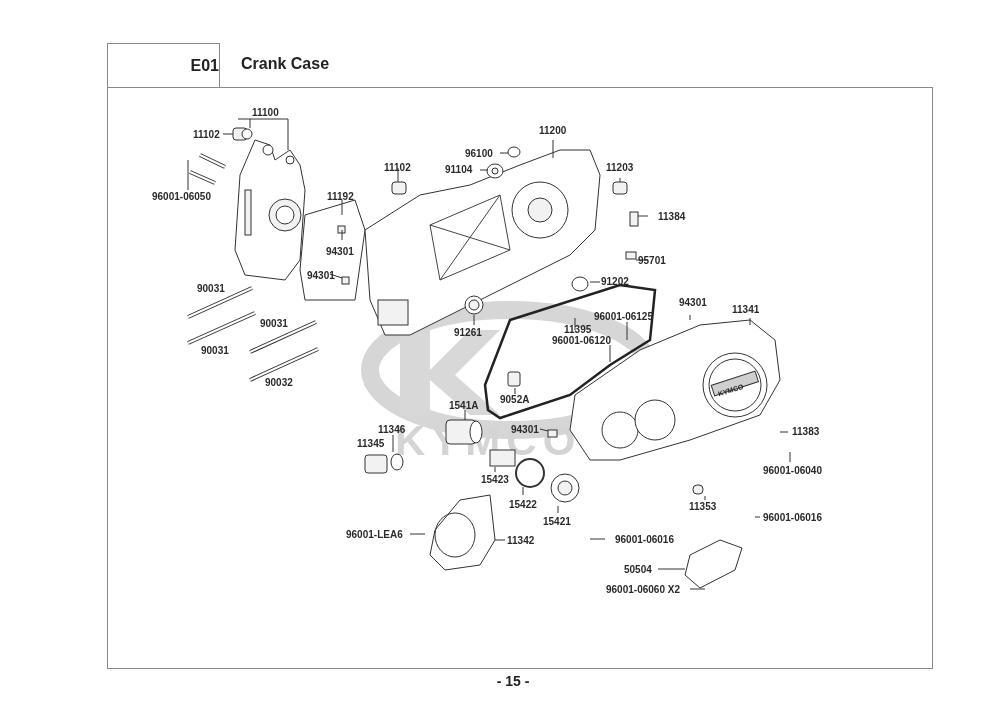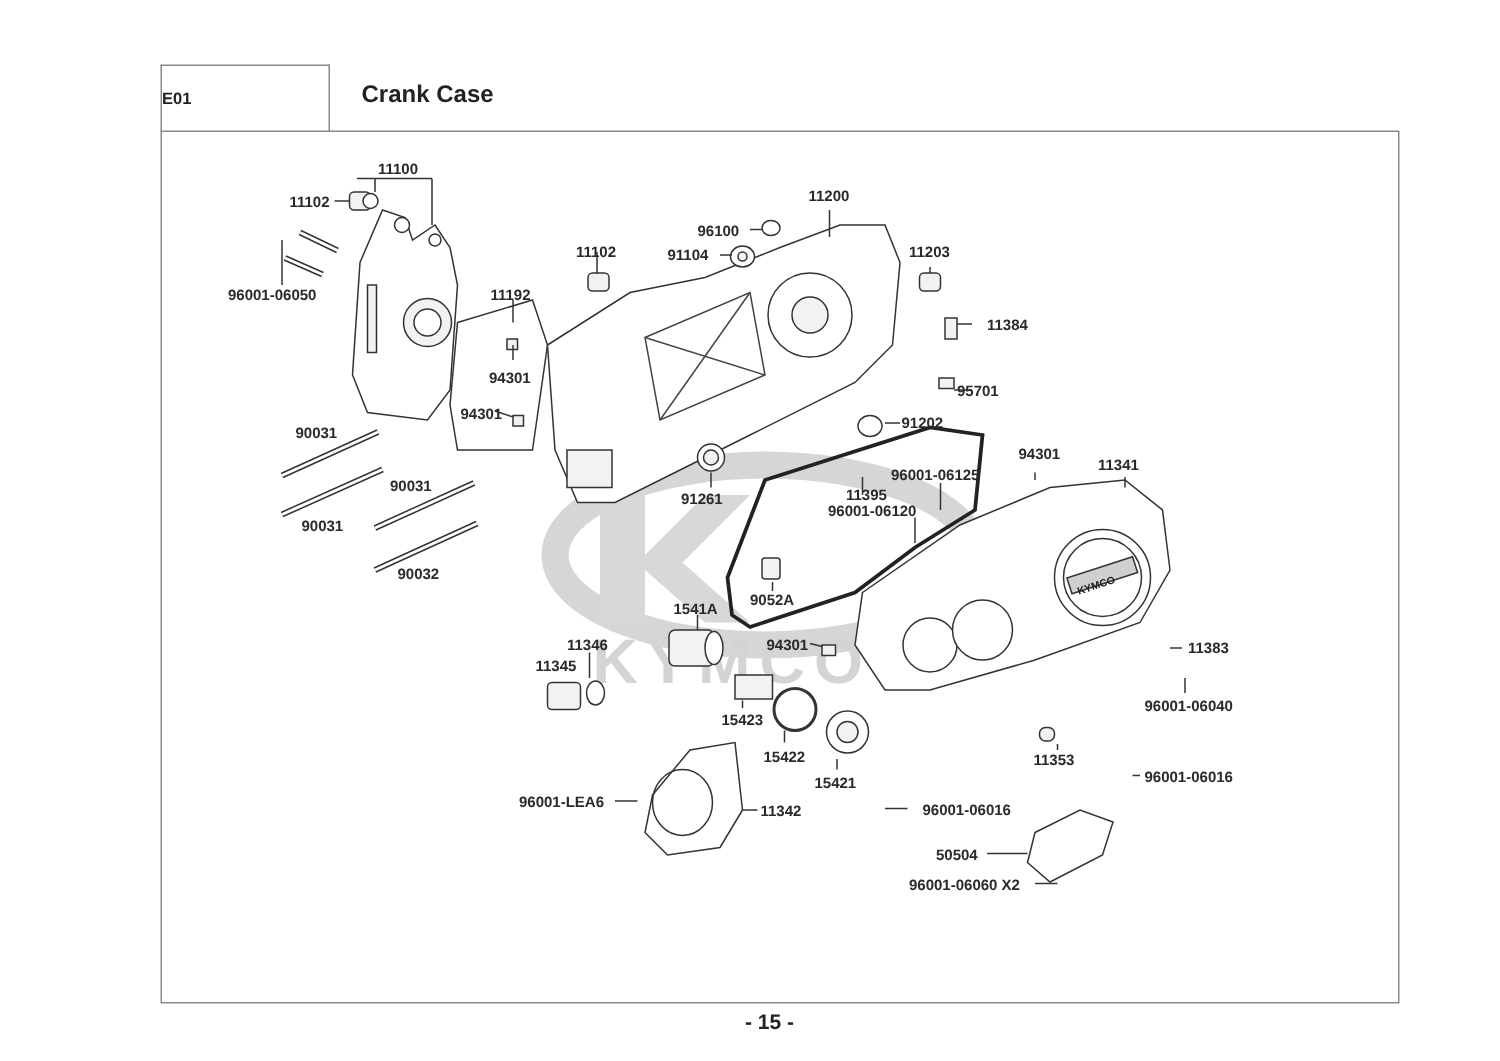"E01" .code-cell { font-size: 11px -> 16px; justify-content: flex-start -> flex-end }
